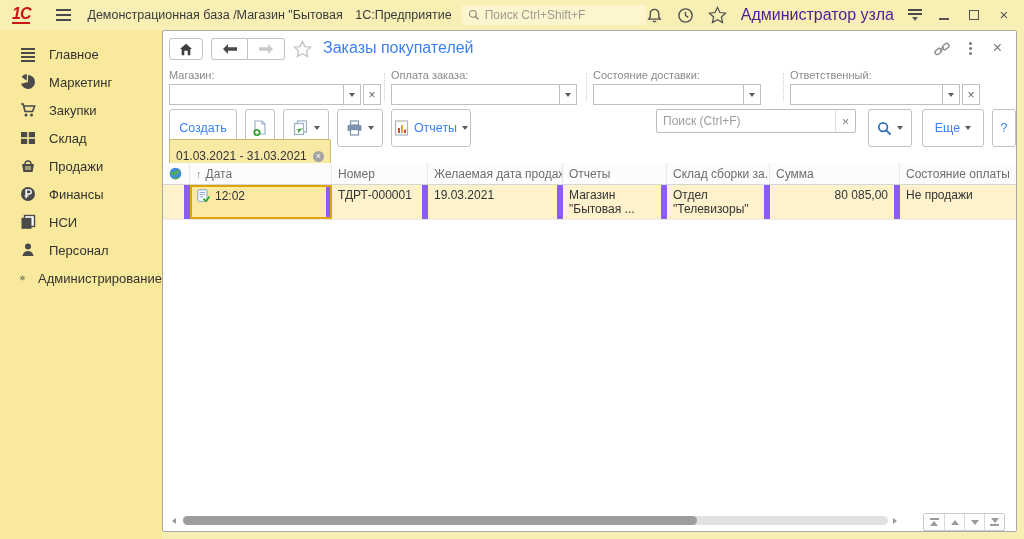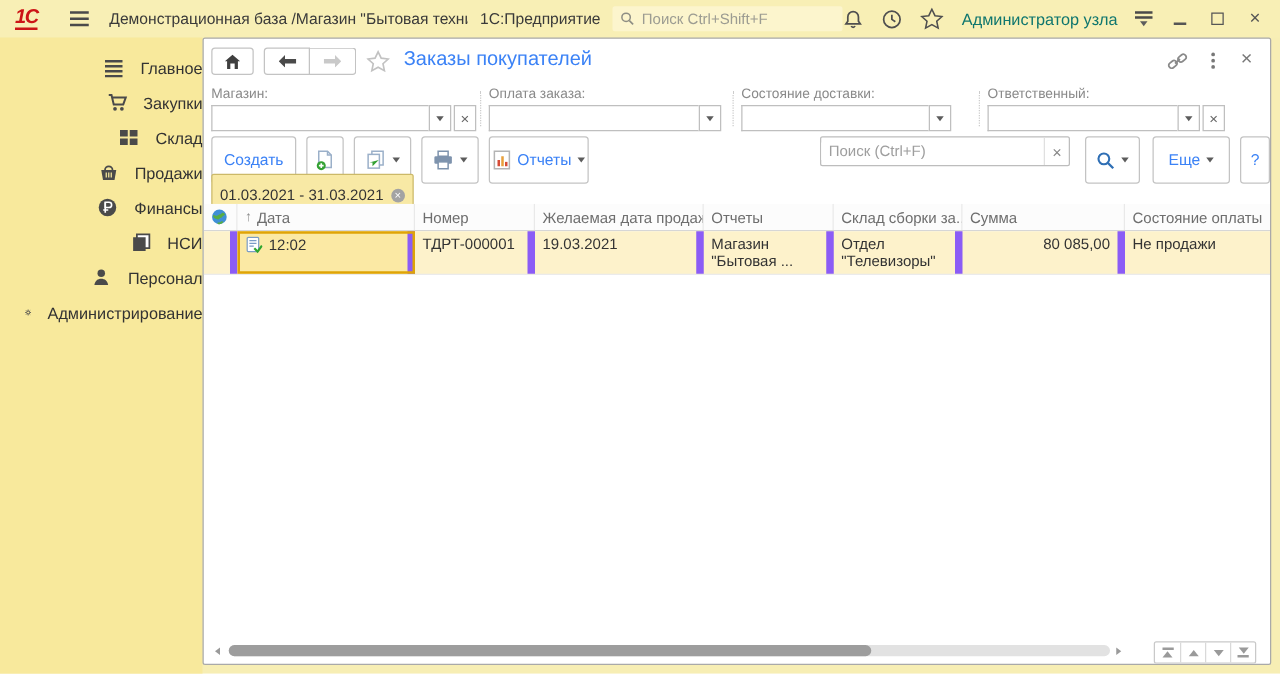"Администратор узла" .tb-user { color: #0f766e -> #4c1d95; font-size: 13px -> 16px }
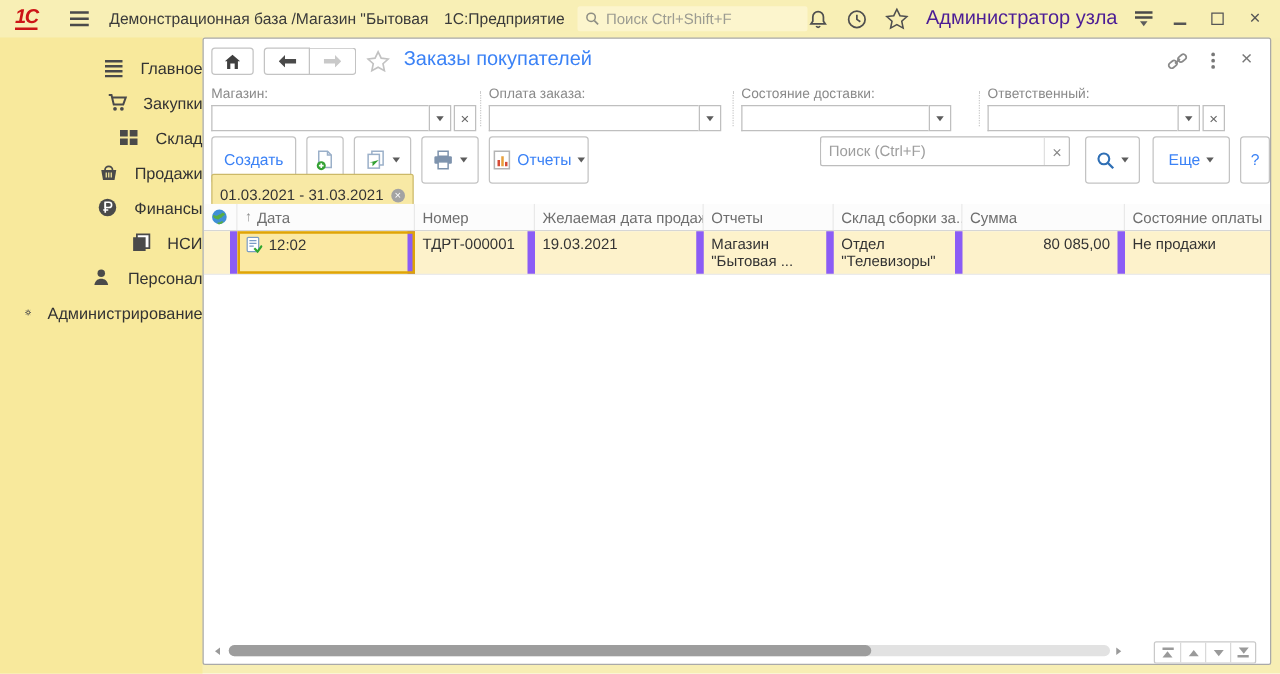"Главное" .side-item { justify-content: flex-end -> none }
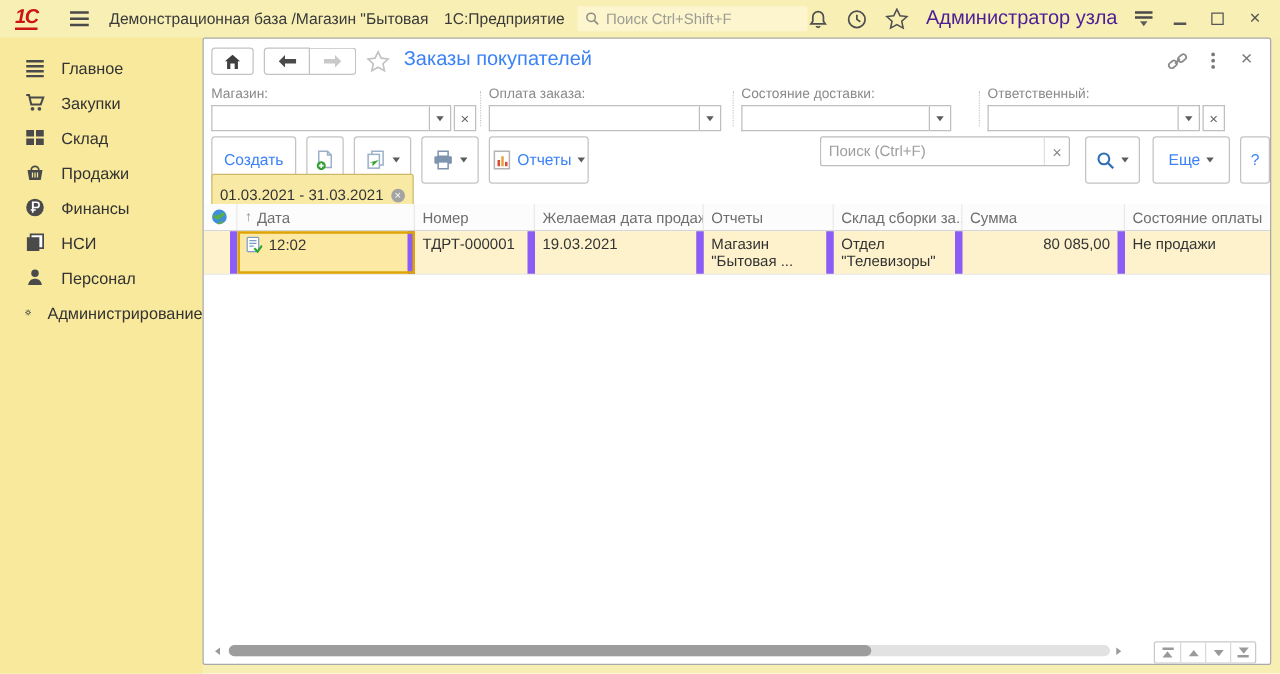"Маркетинг" div.side-item { html: none -> <div> <svg> <path></path> <path></path> </svg> <span>Маркетинг</span> </div> }
